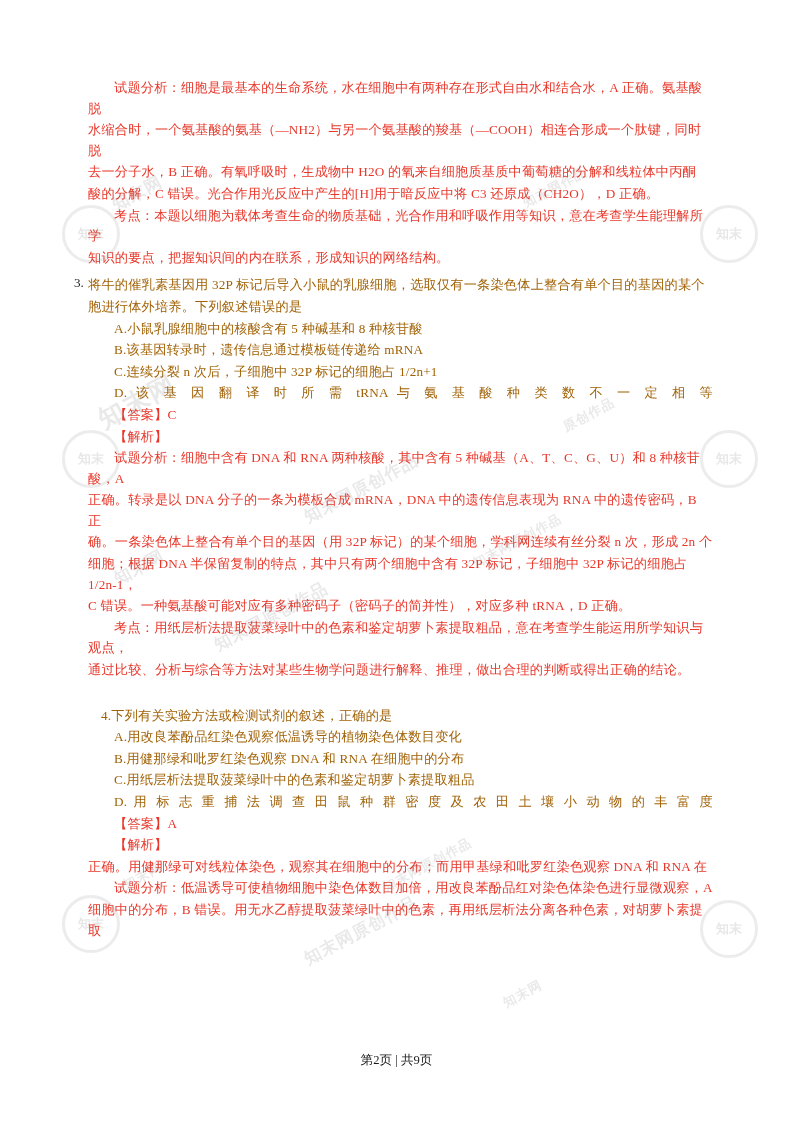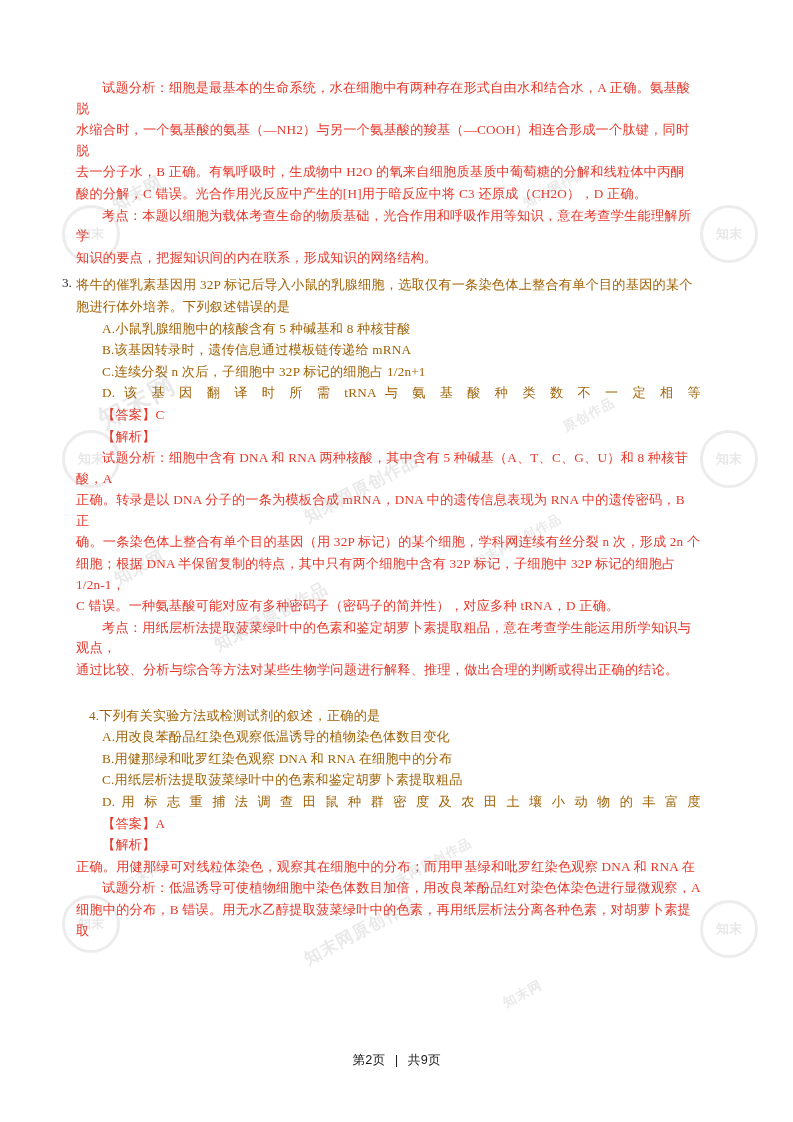"试题分析：细胞是最基本的生命系统，水在细胞中有两种存在形式自由水和结合水，A" .content { left: 76px -> 88px }
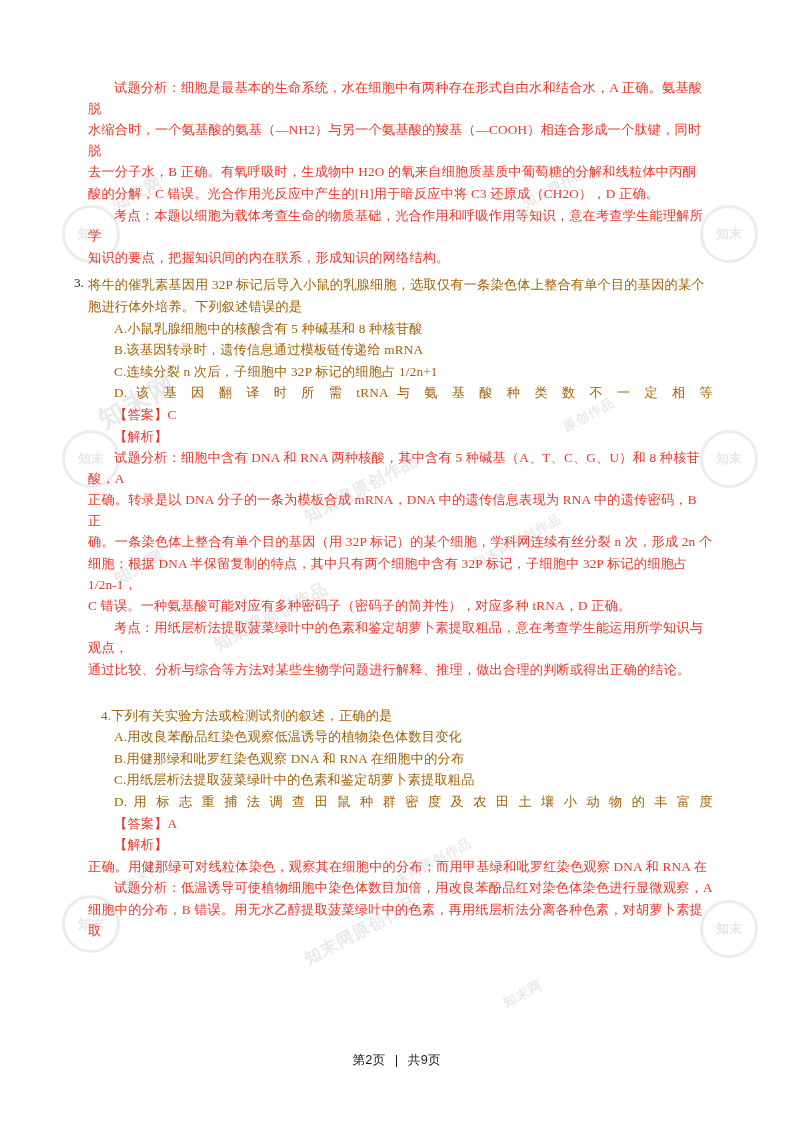"第2页 | 共9页" .footer { font-family: Liberation Mono, monospace -> Liberation Serif, serif }
